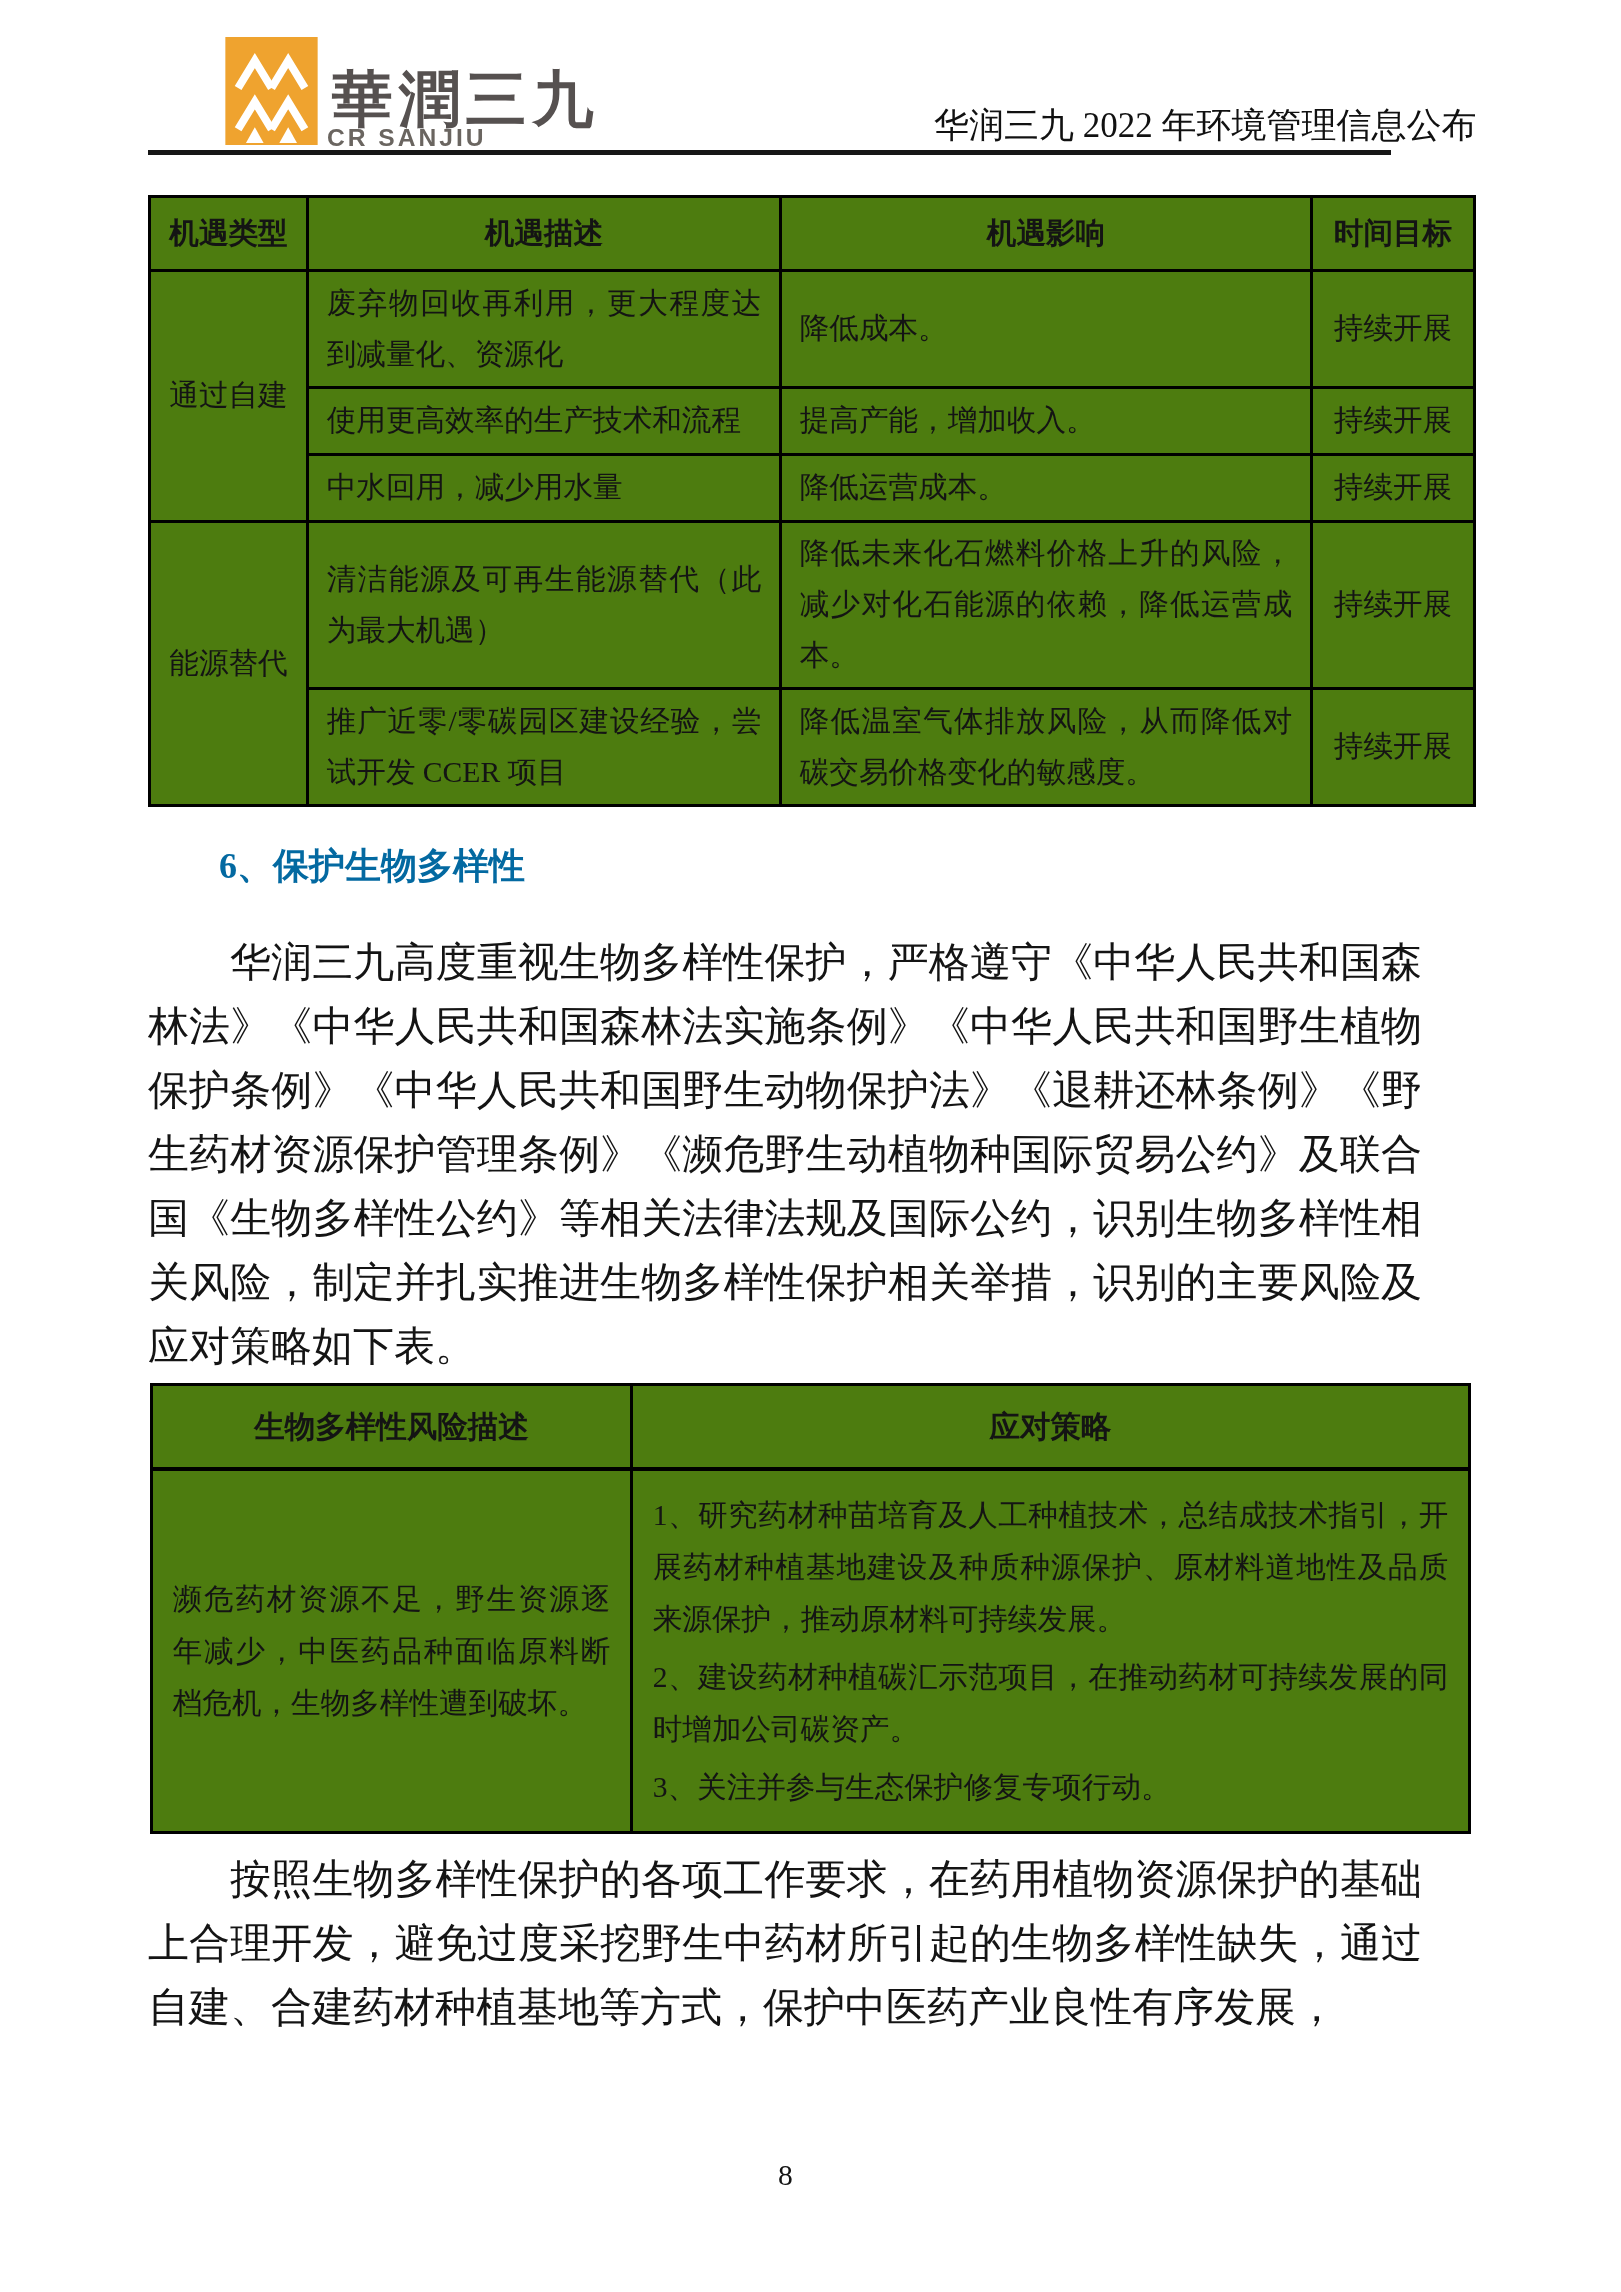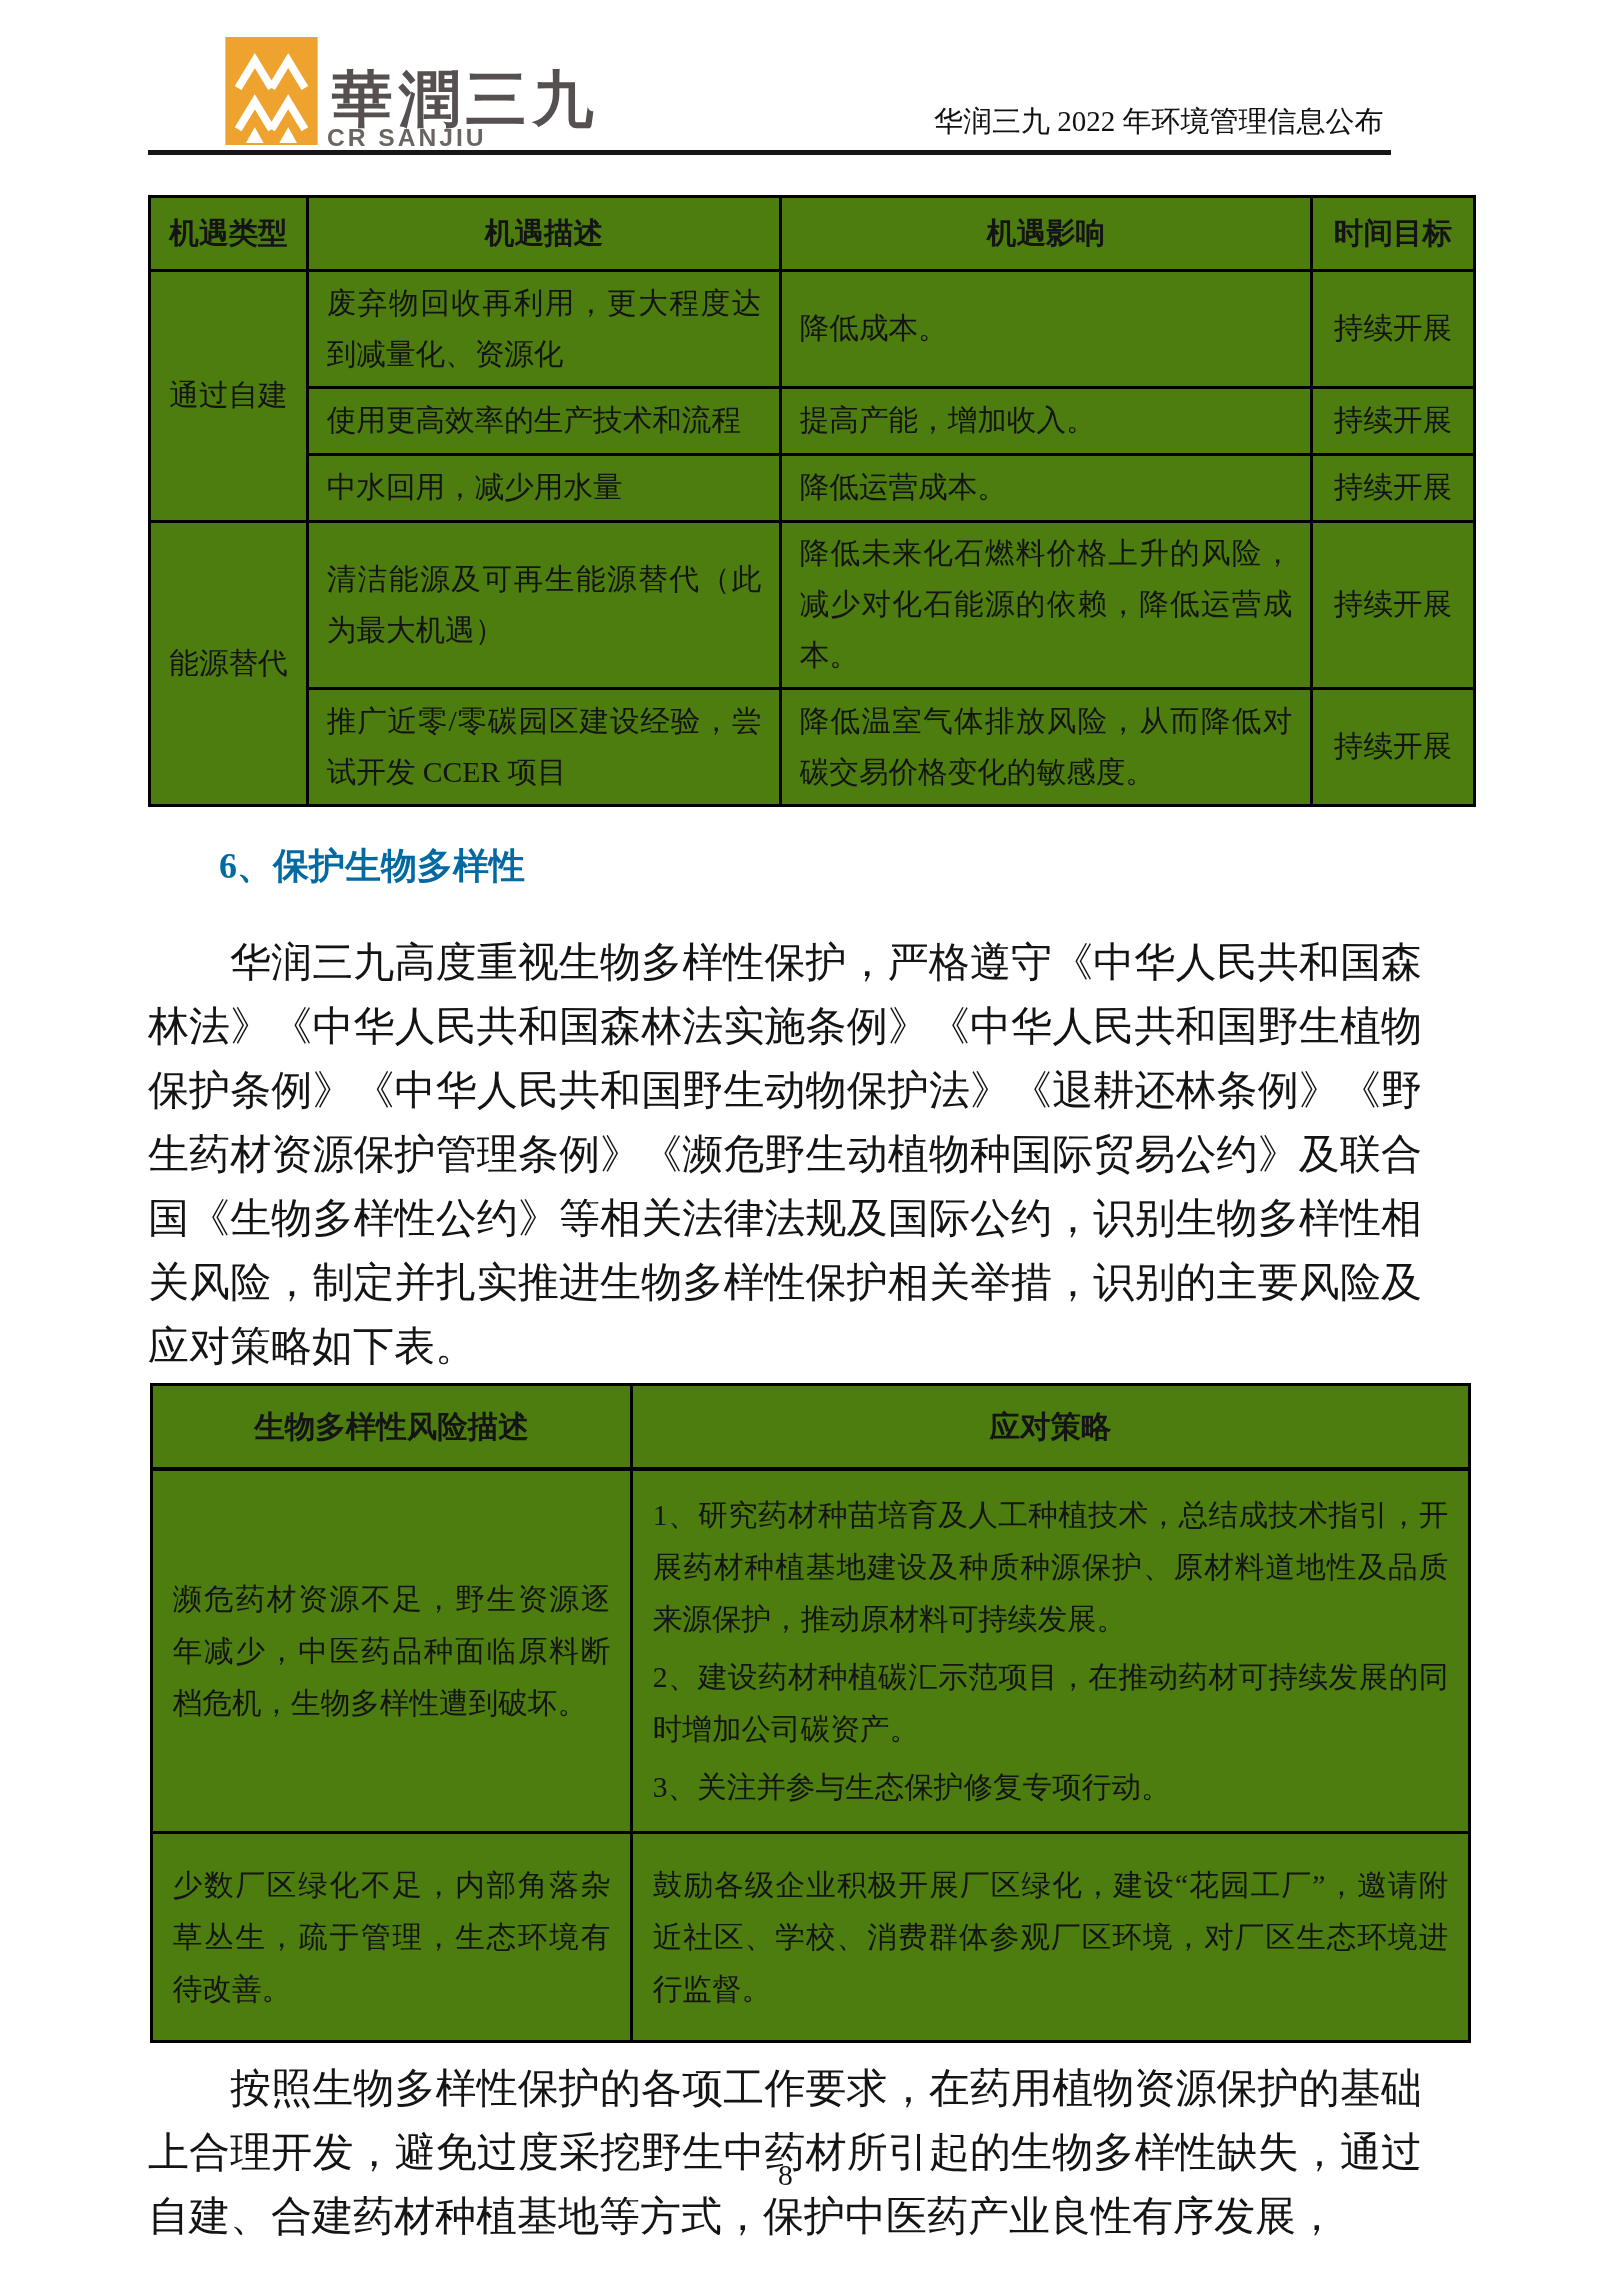"华润三九 2022 年环境管理信息公布" .doc-title { font-size: 29px -> 35px }
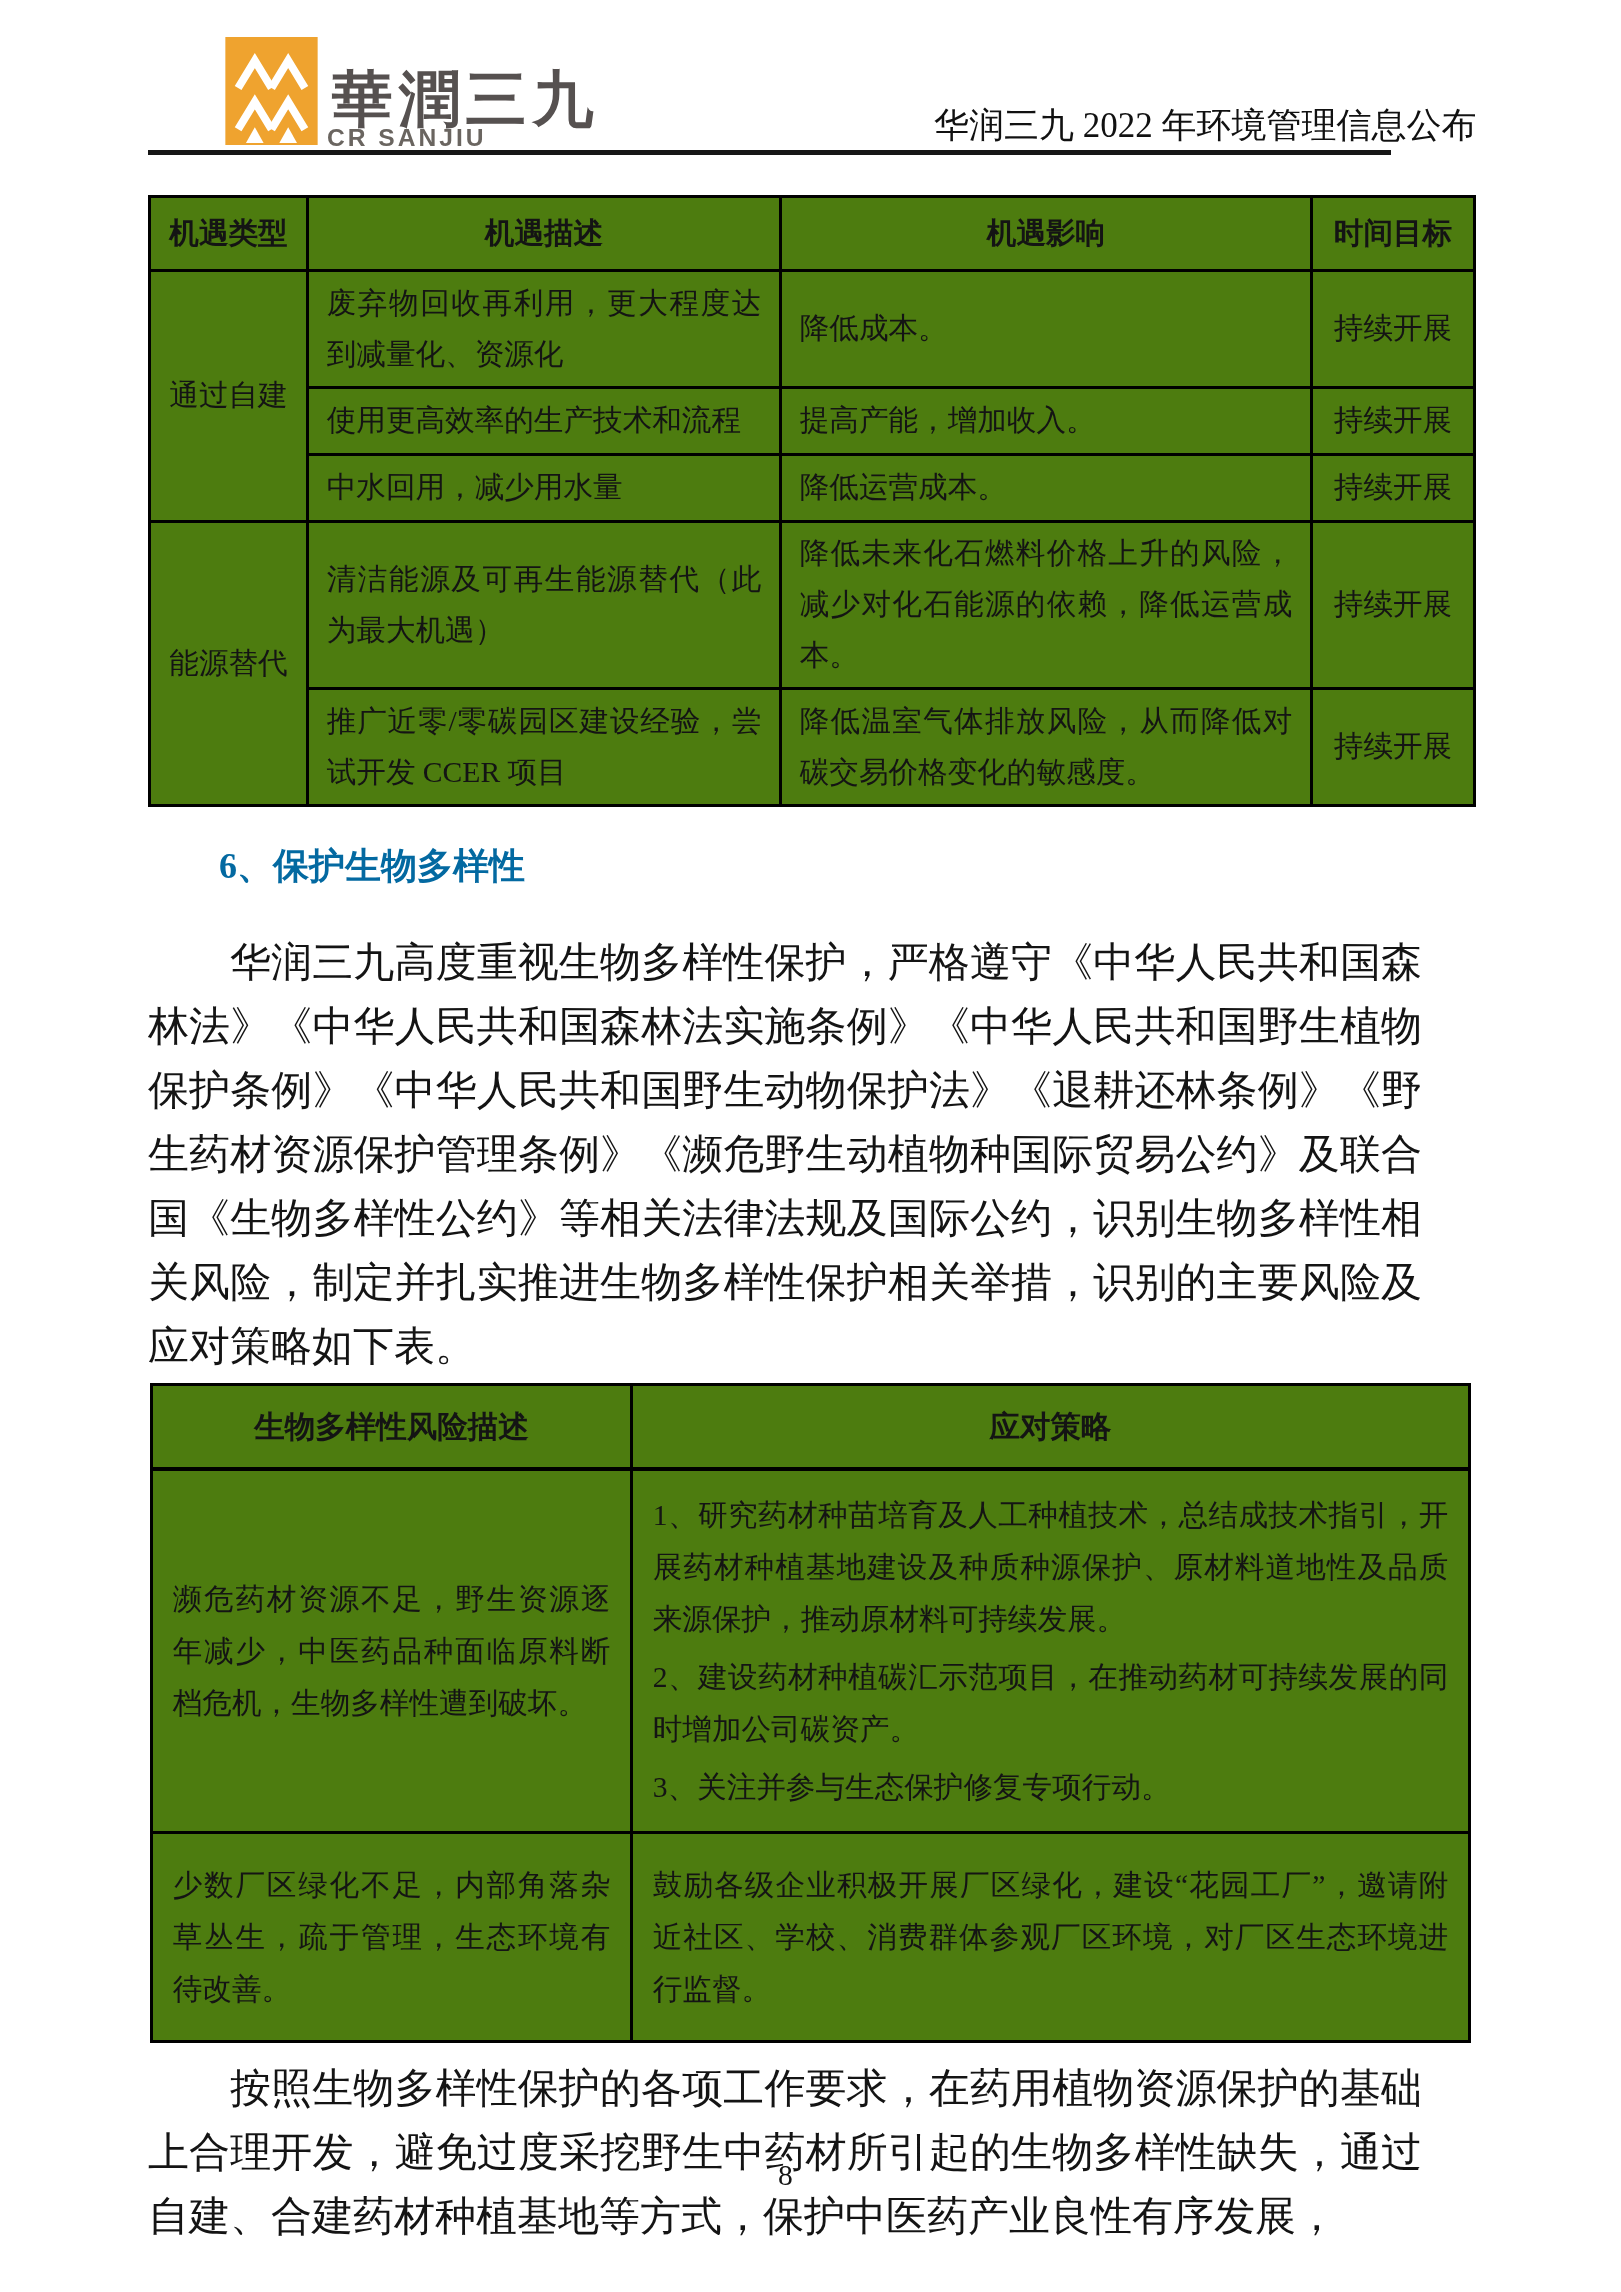"少数厂区绿化不足，内部角落杂草丛生，疏于管理，生态环境有待改善。" tr.row2 { html: <tr> <td>少数厂区绿化不足，内部角落杂草丛生，疏于管理，生态环境有待改善。</td> <td> <div>鼓励各级企业积极开展厂区绿化，建设“花园工厂”，邀请附近社区、学校、消费群体参观厂区环境，对厂区生态环境进行监督。</div> </td> </tr> -> none }
